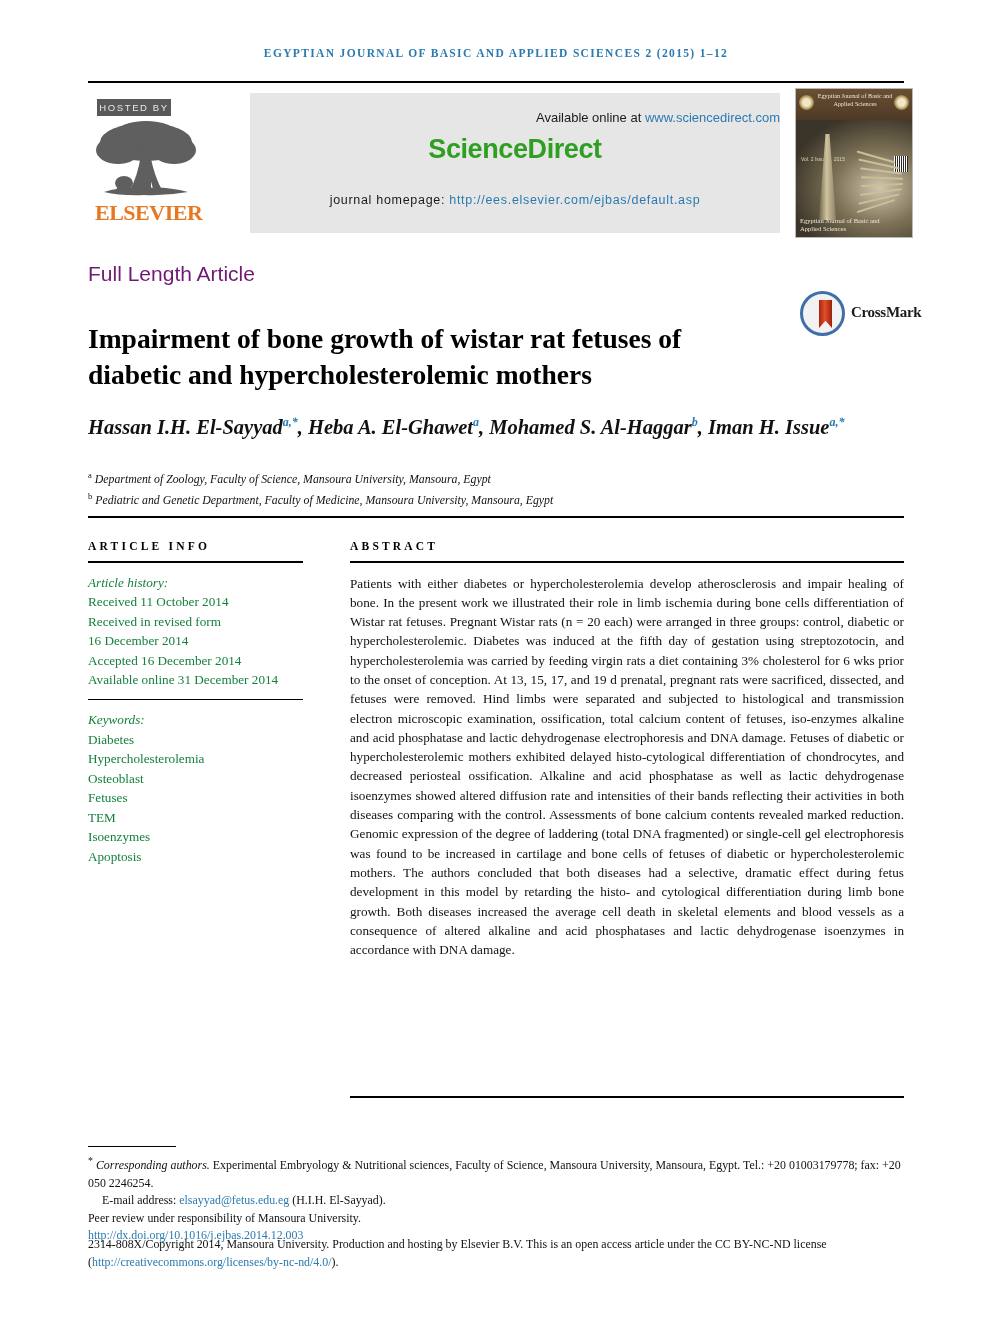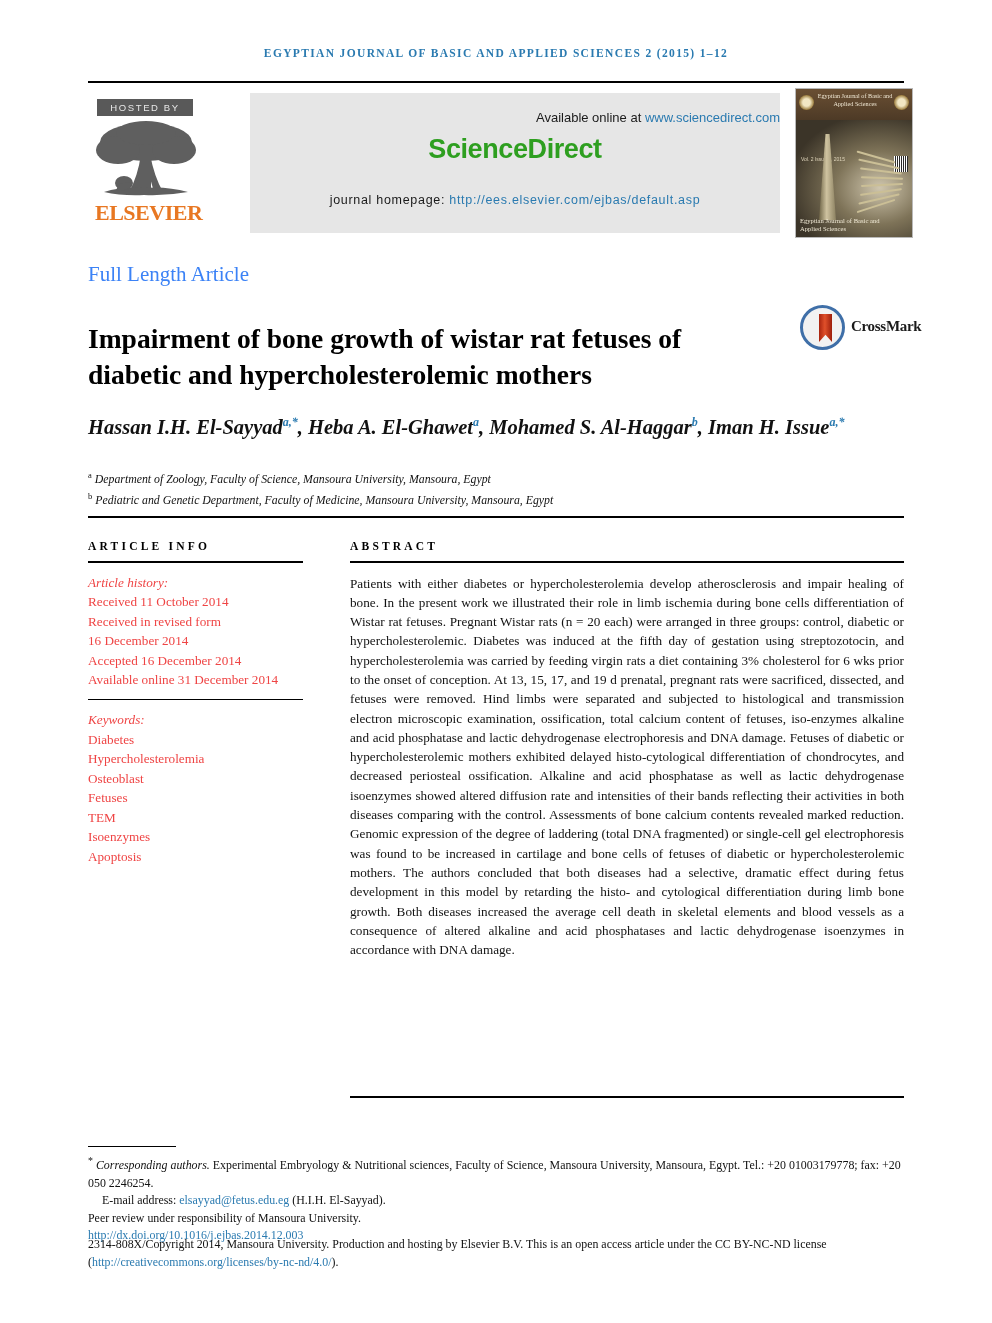"HOSTED BY" .hosted-badge { width: 96px -> 74px }
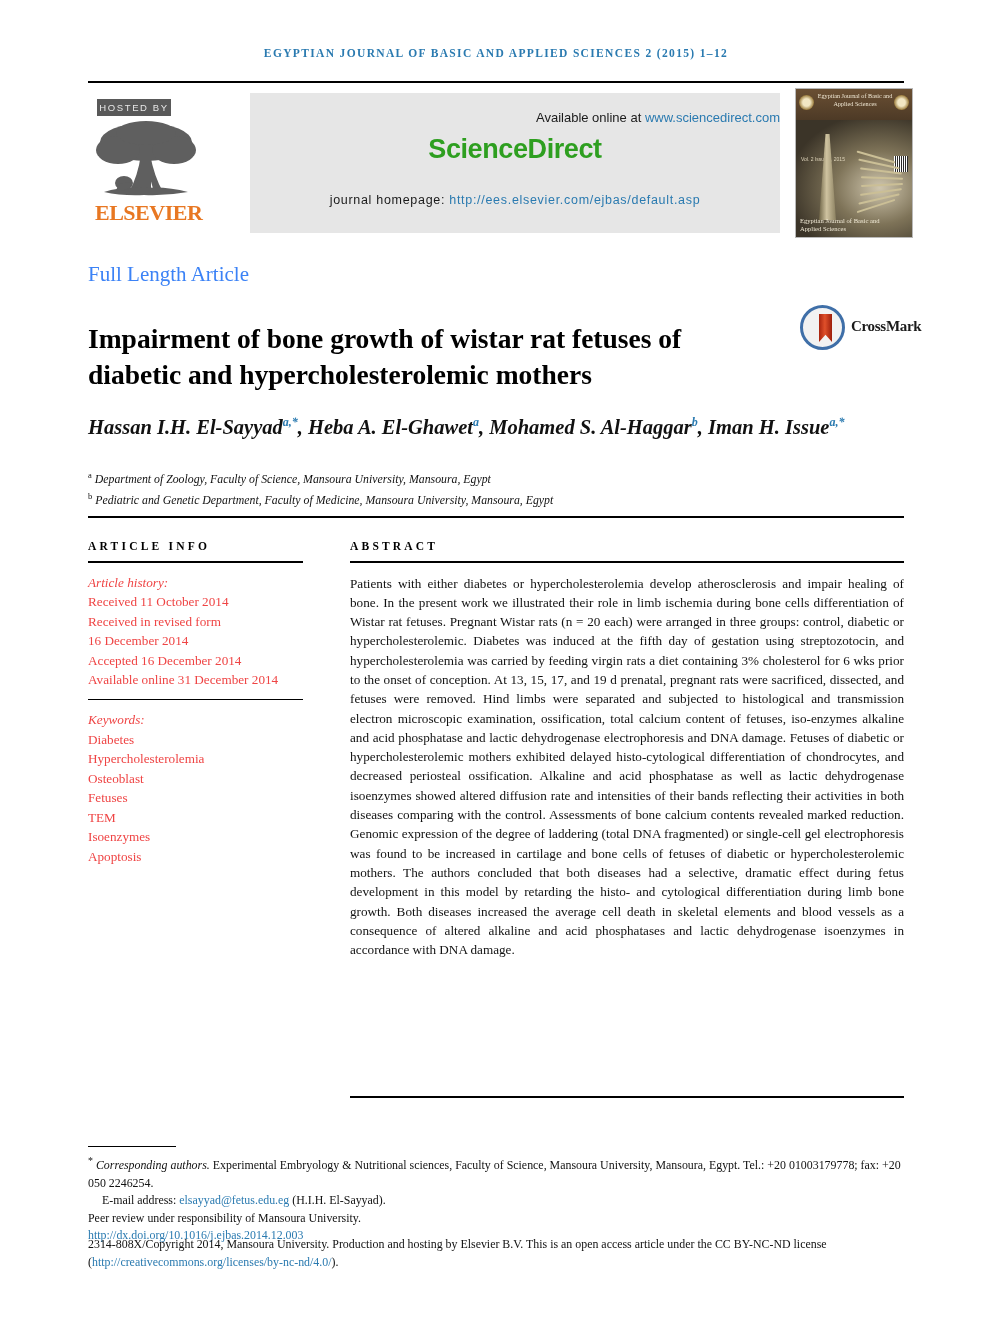"Full Length Article" .art-type { color: #3b82f6 -> #701a75; font-family: Liberation Serif, serif -> Liberation Sans, sans-serif }
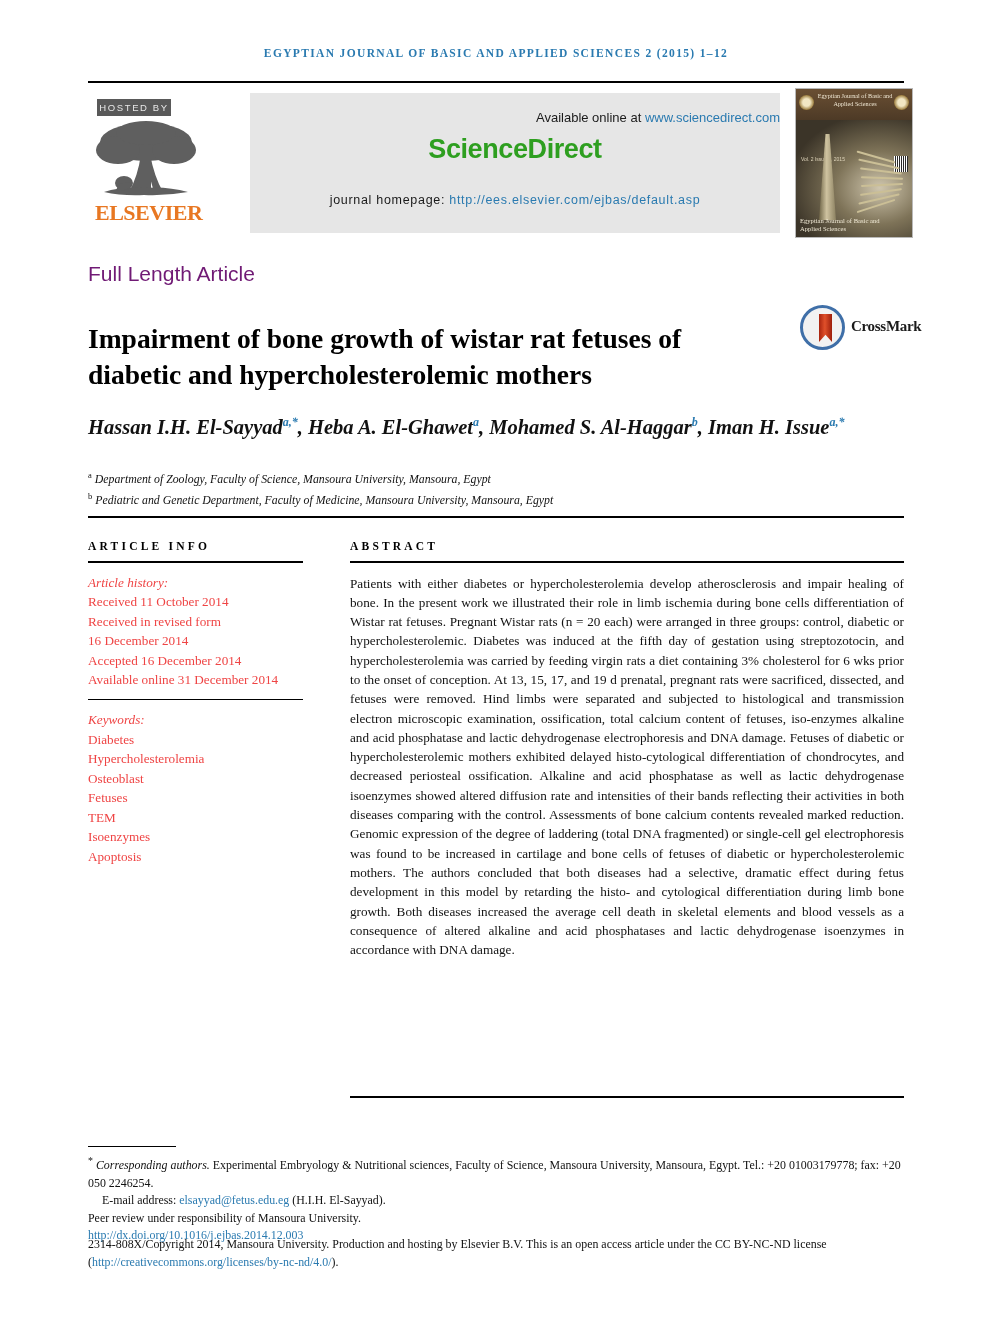"CrossMark" .crossmark { top: 305px -> 291px }
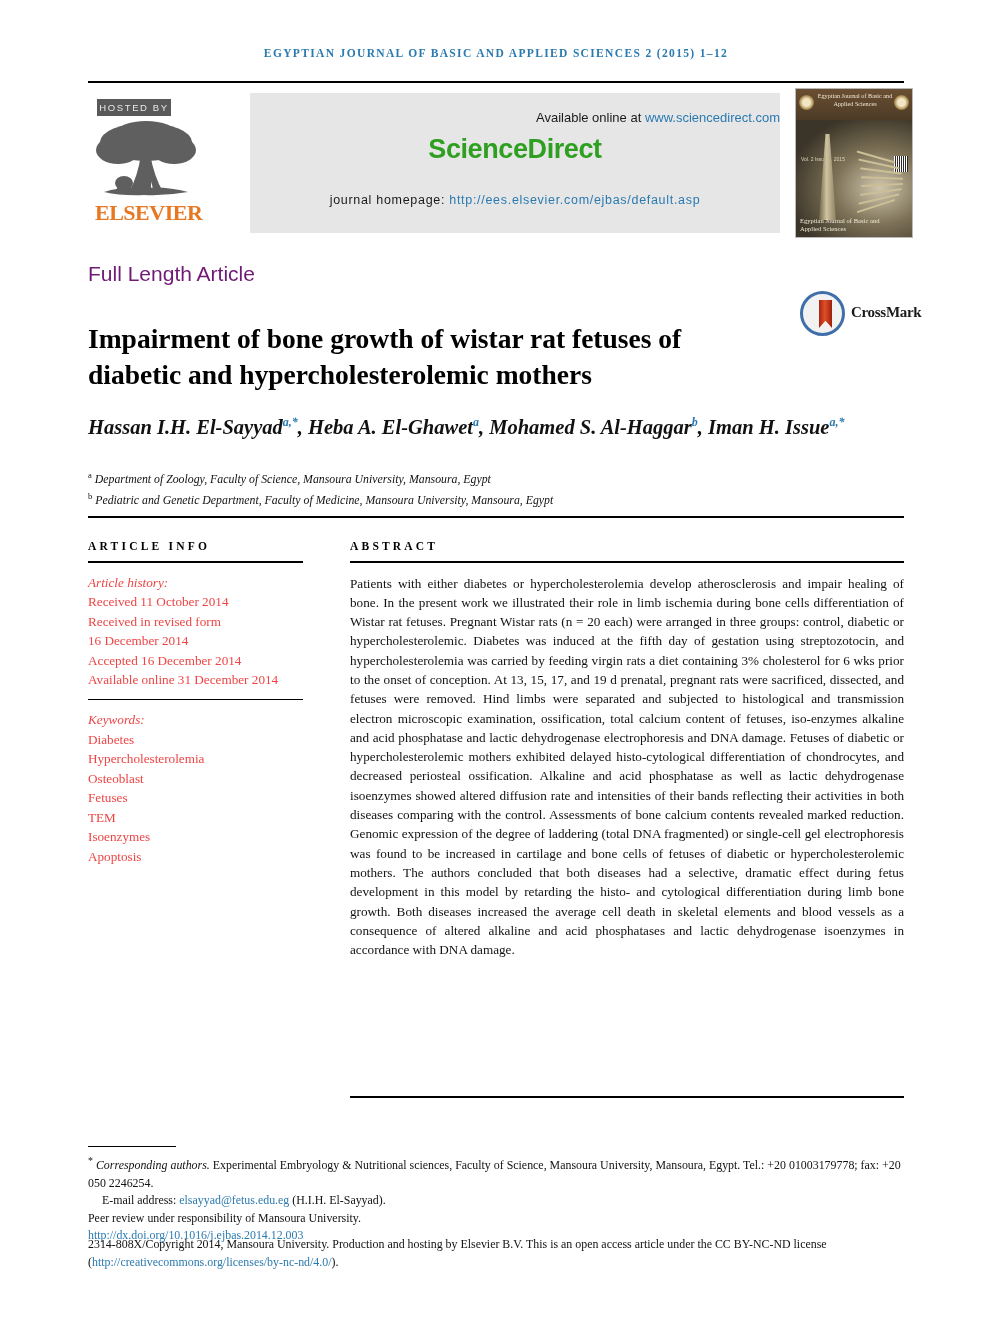"Article history:" .hist, .kw { color: #ef4444 -> #15803d }
